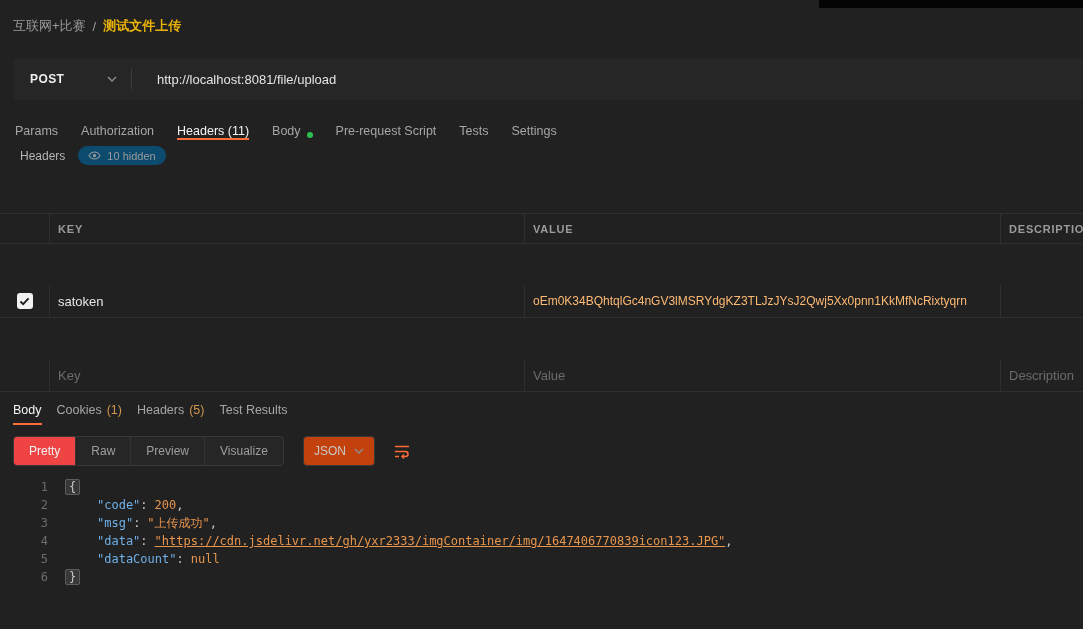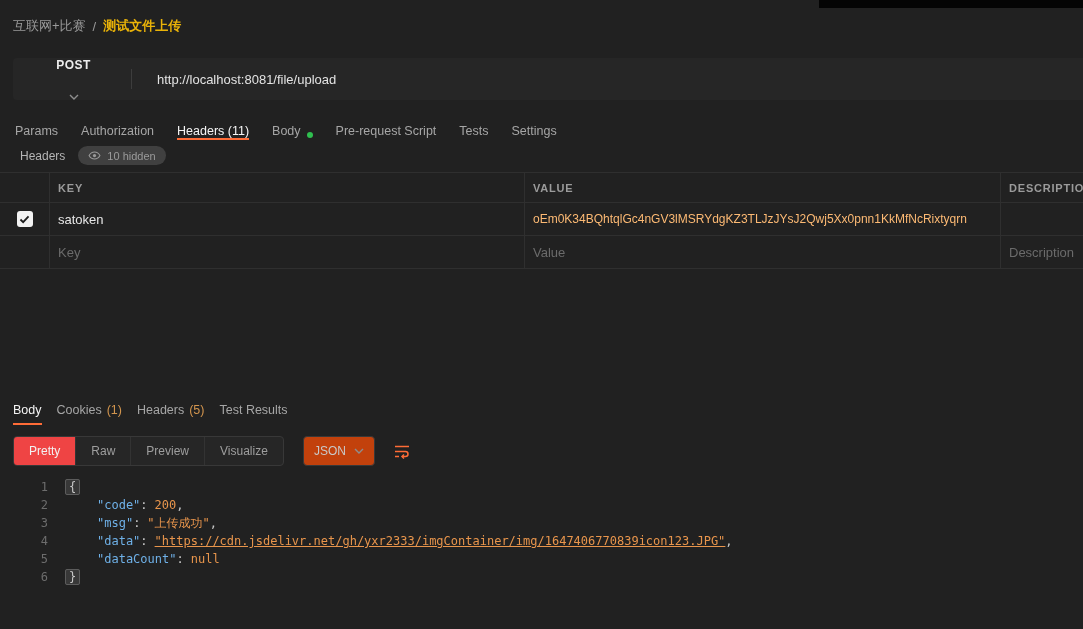"POST" .method { flex-direction: column -> none }
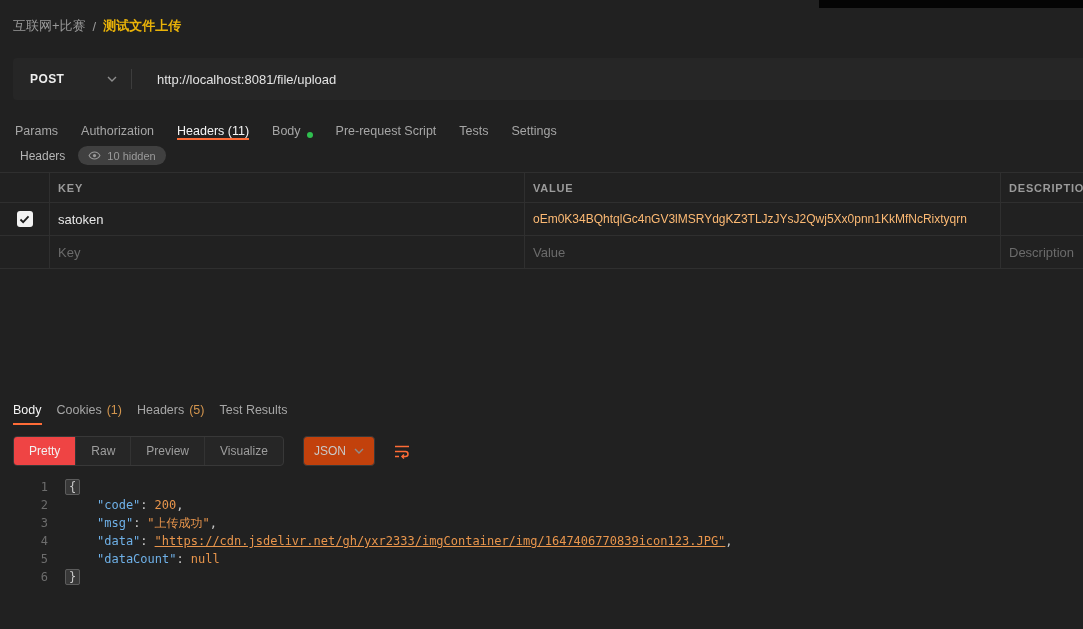"10 hidden" .hidden-pill { background: #404040 -> #0c4a6e }
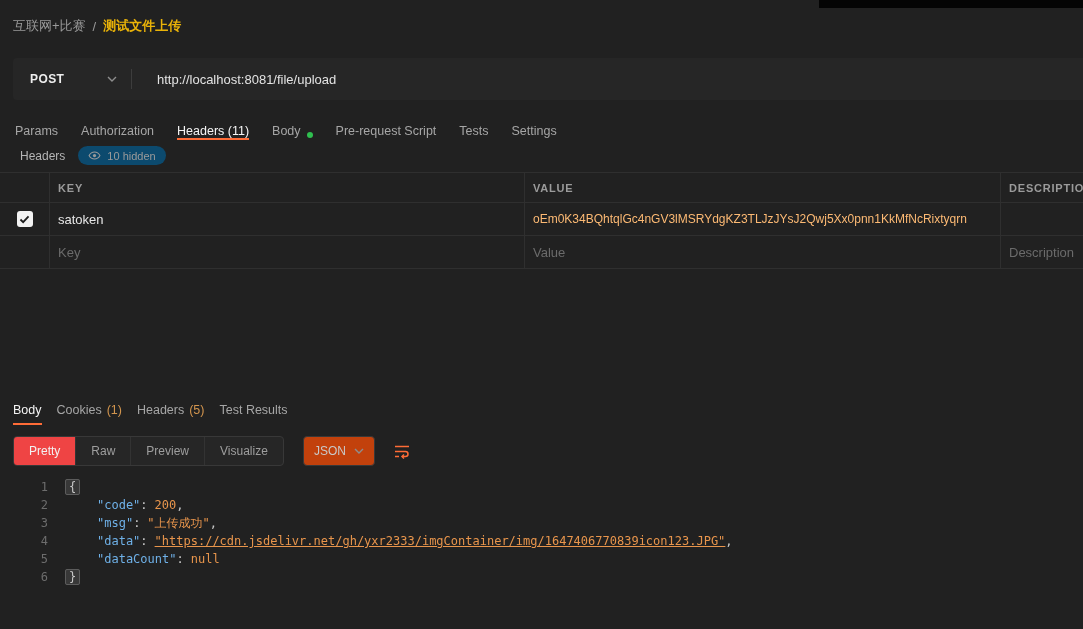"KEY" .t-row { margin-top: none -> 41px }
